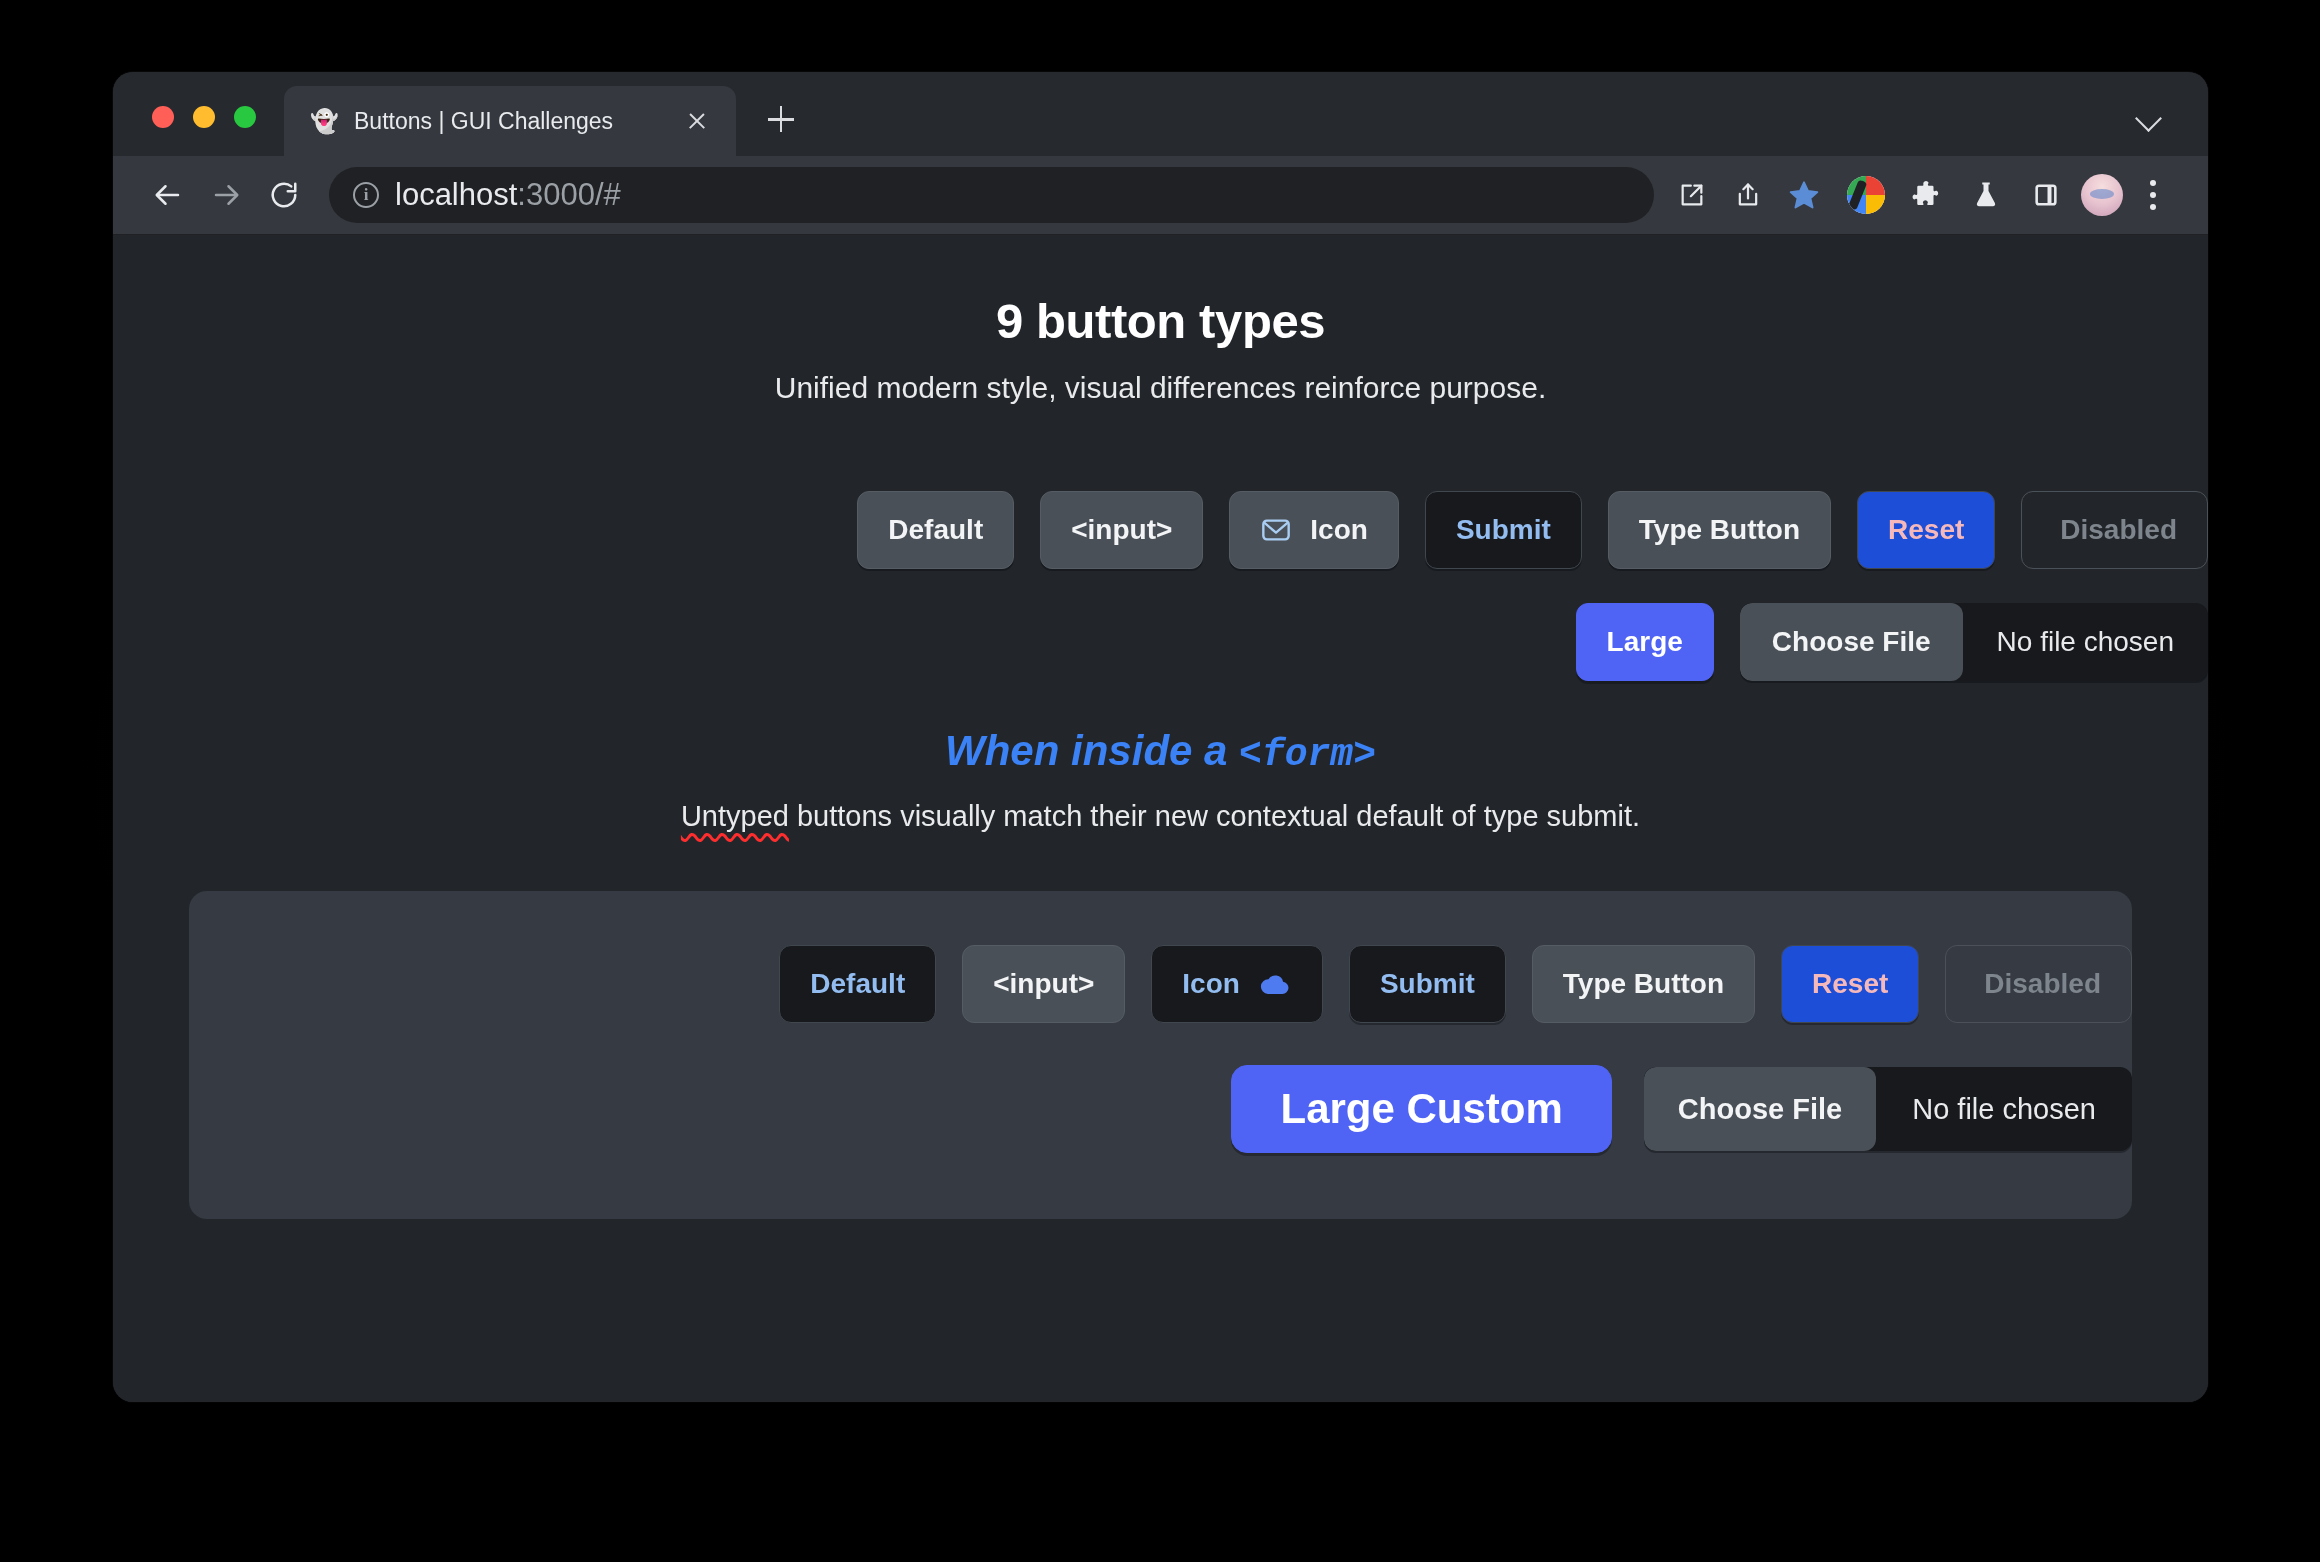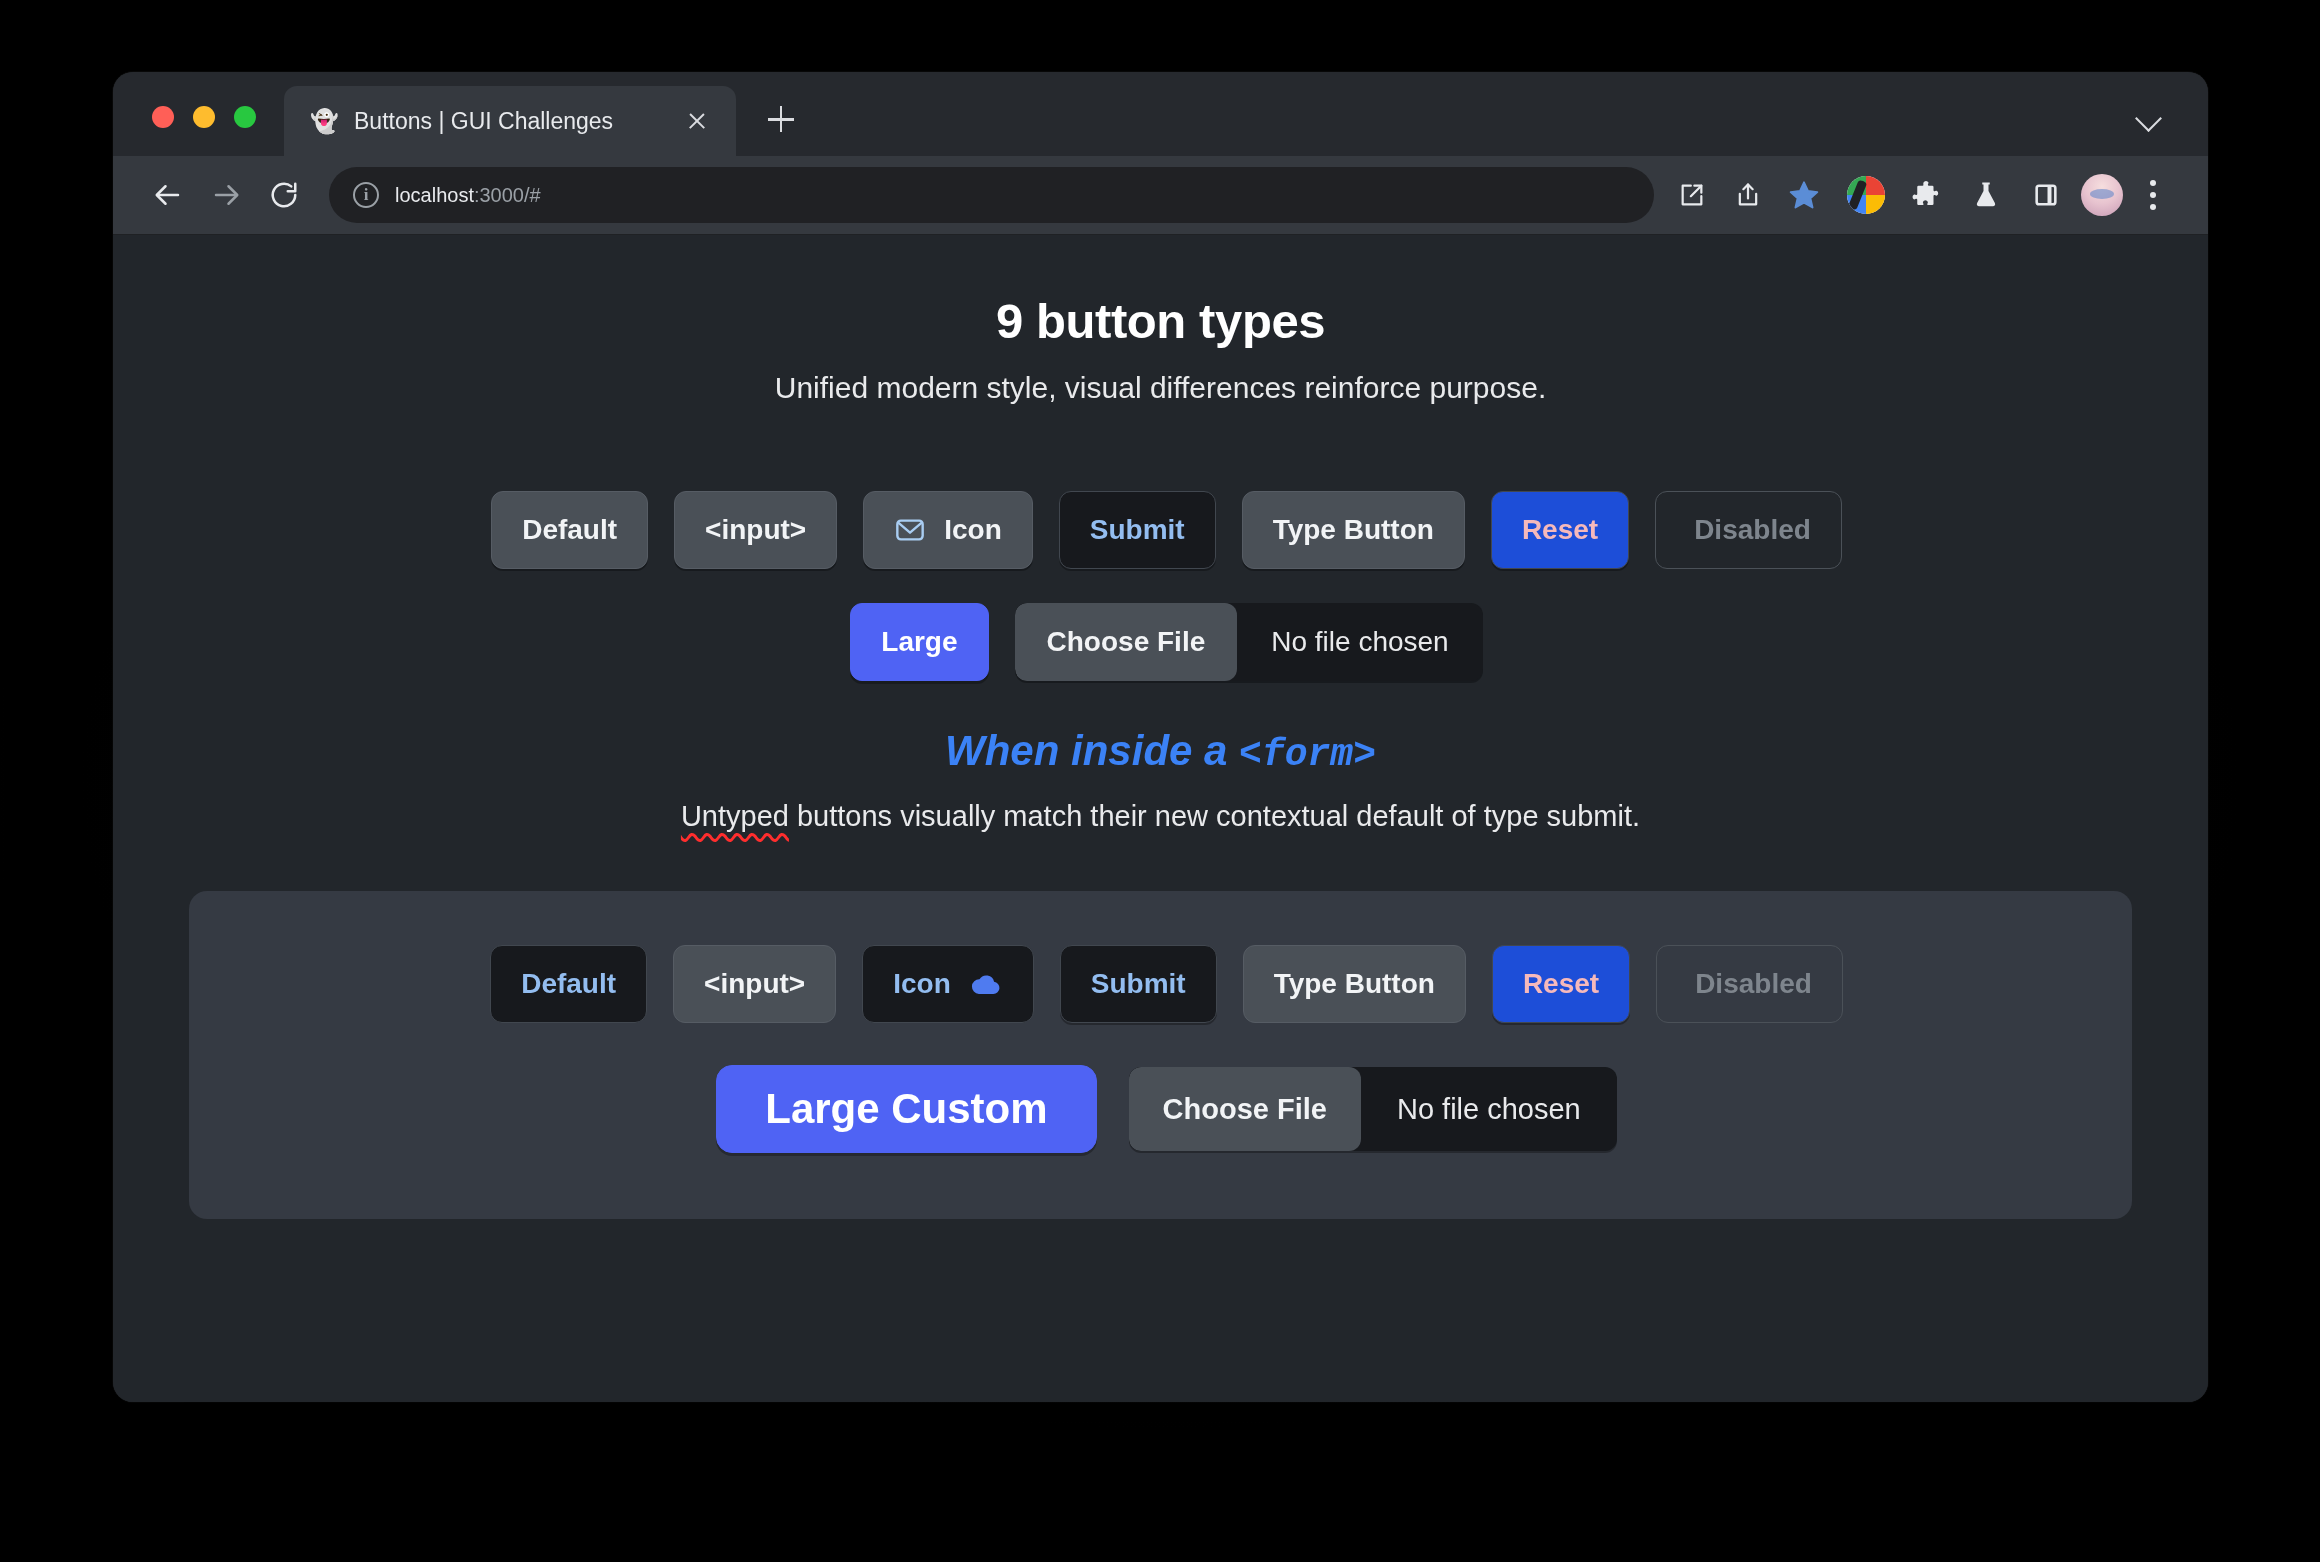"localhost:3000/#" #omnibox-url { font-size: 20px -> 31px }
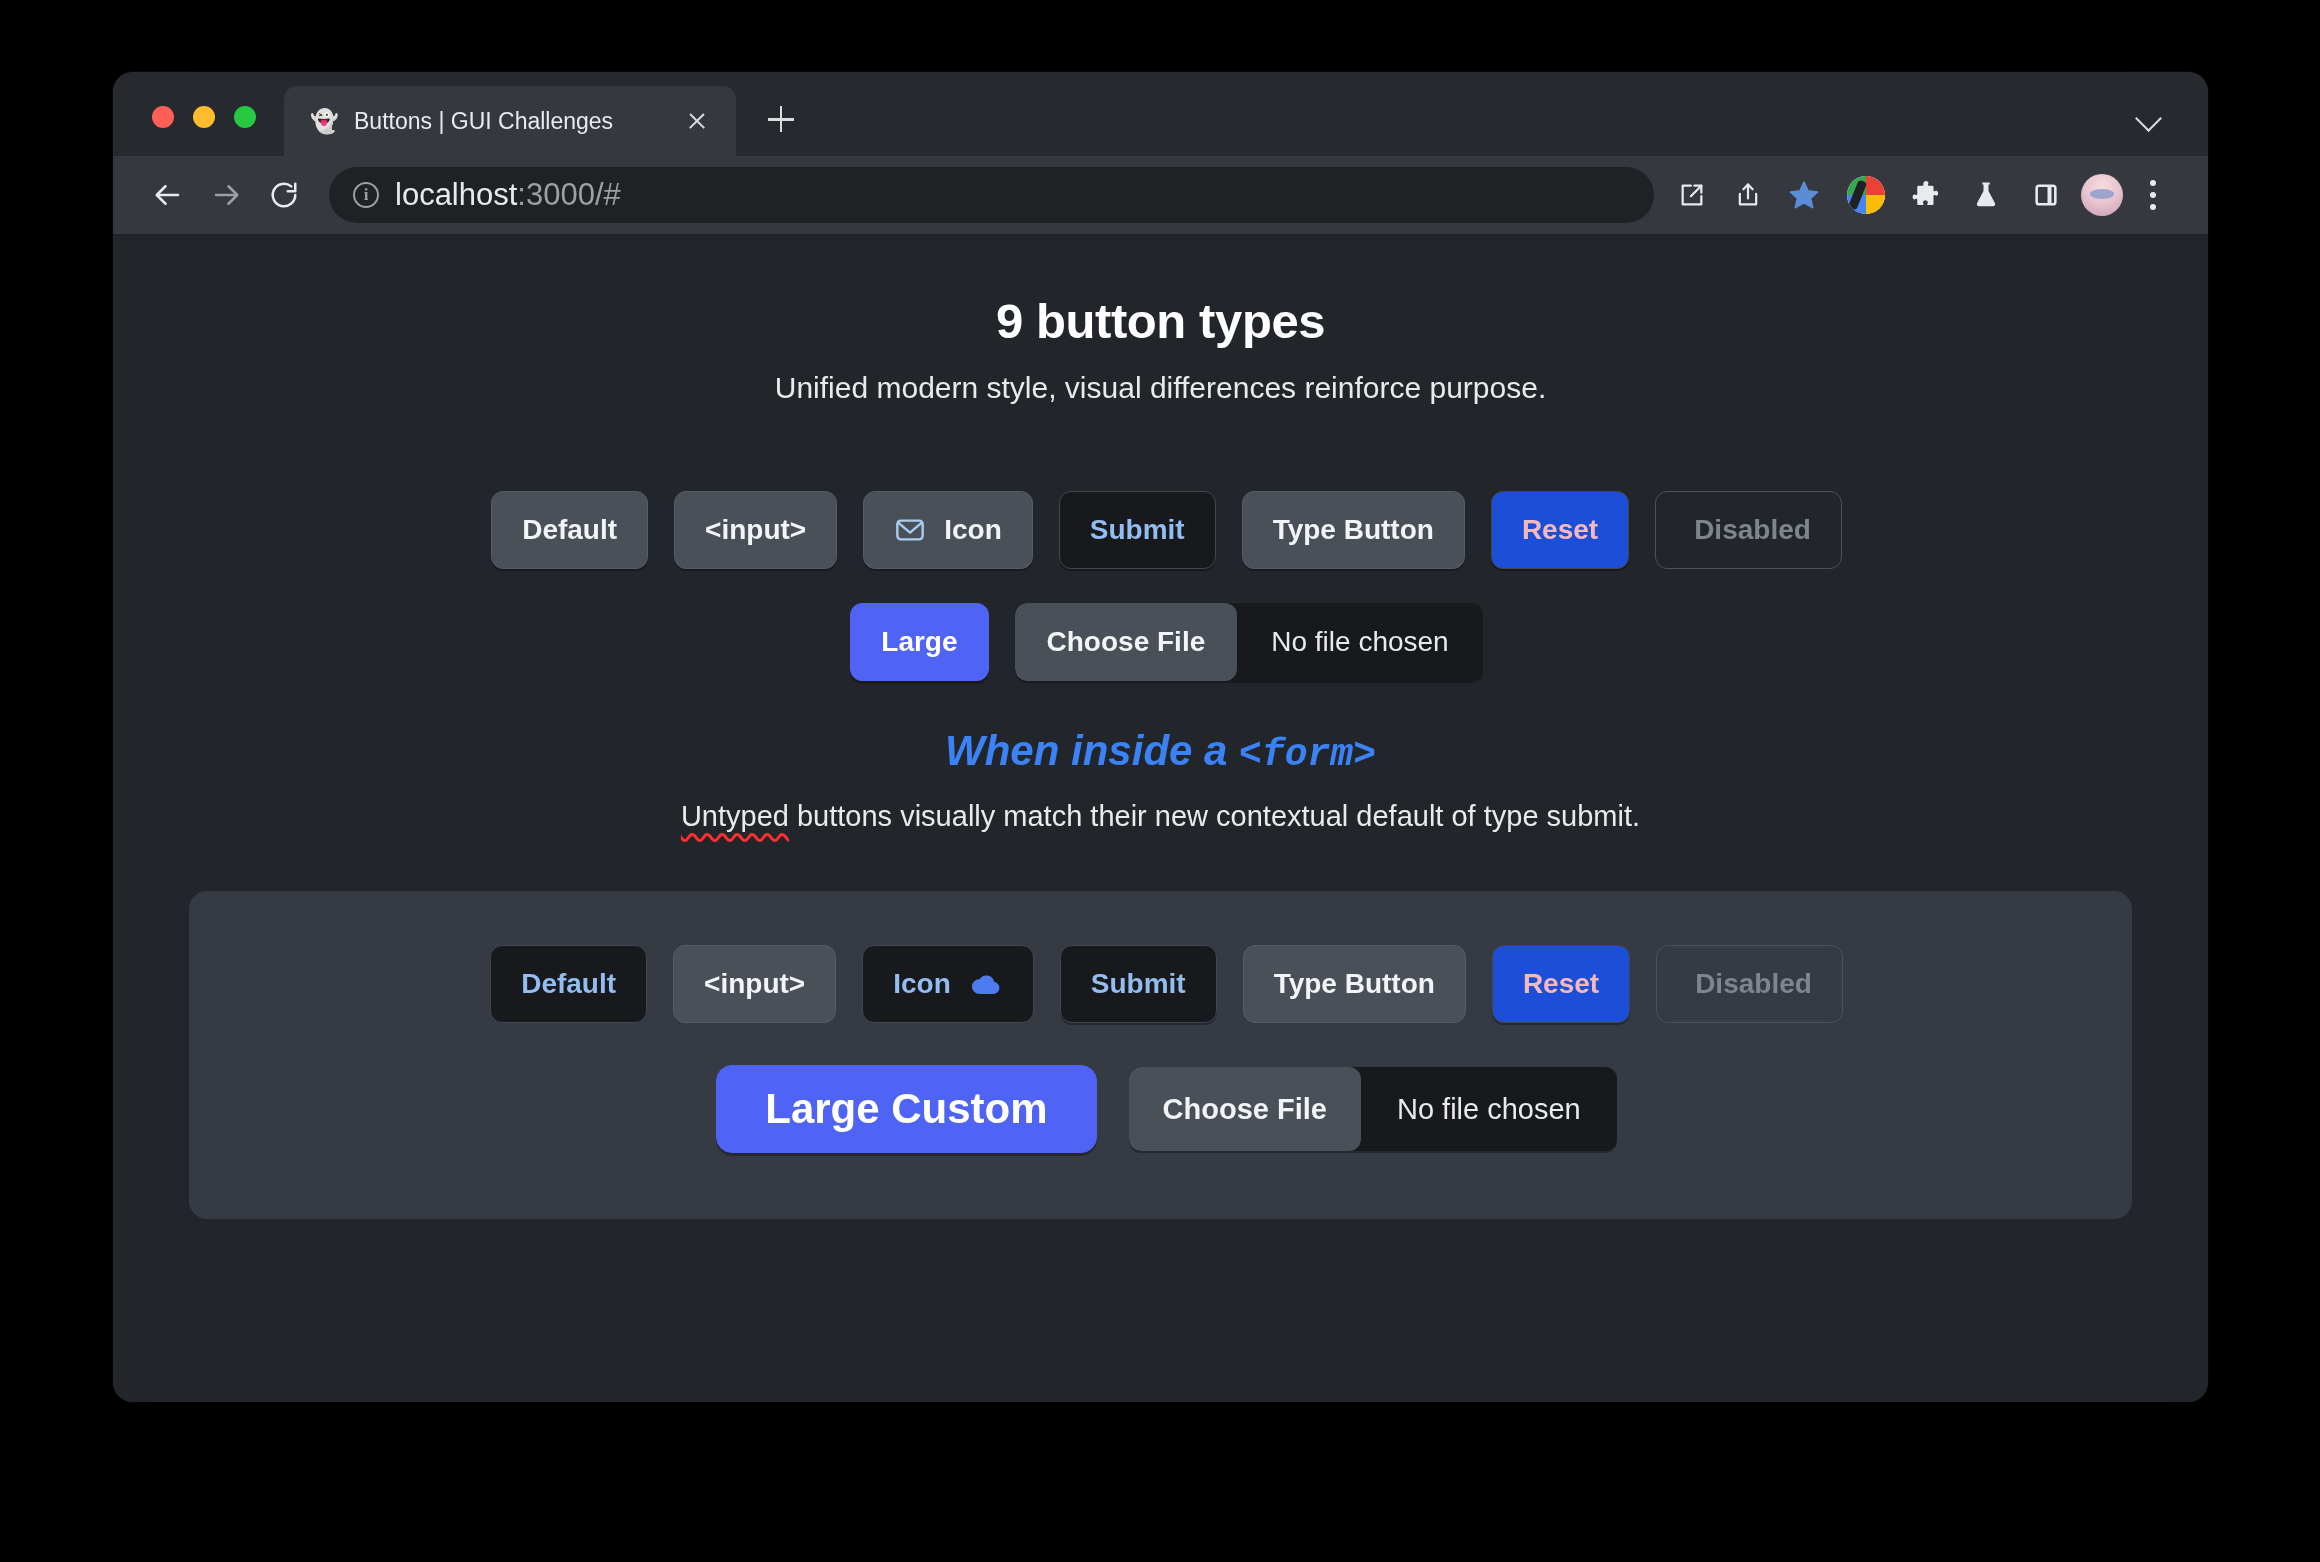"Default" .btn-row { justify-content: center -> flex-end }
